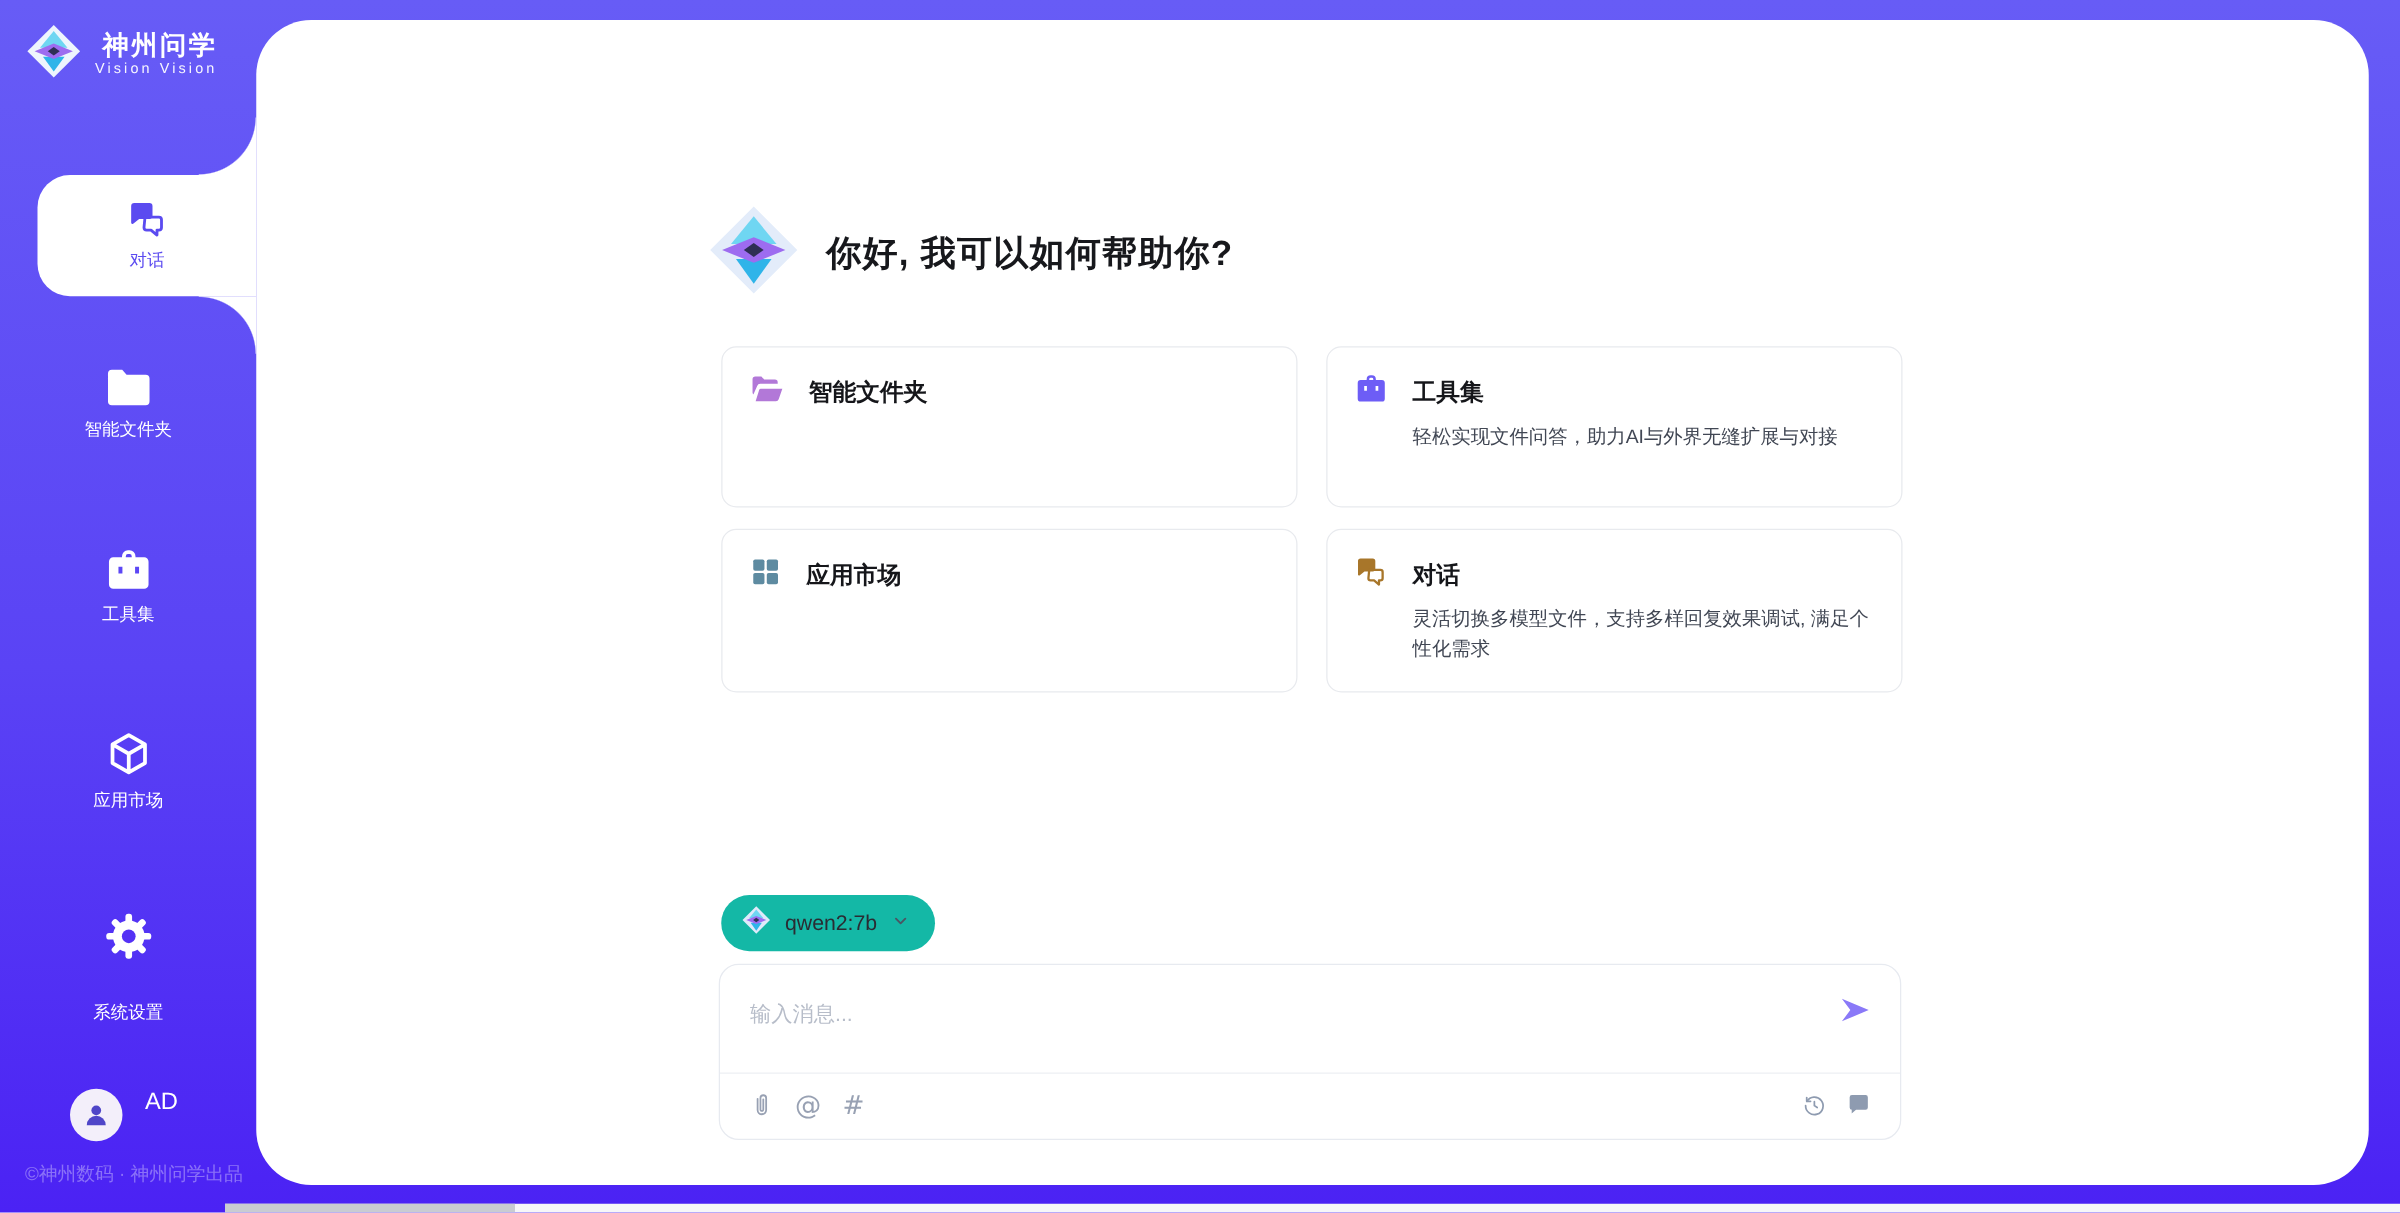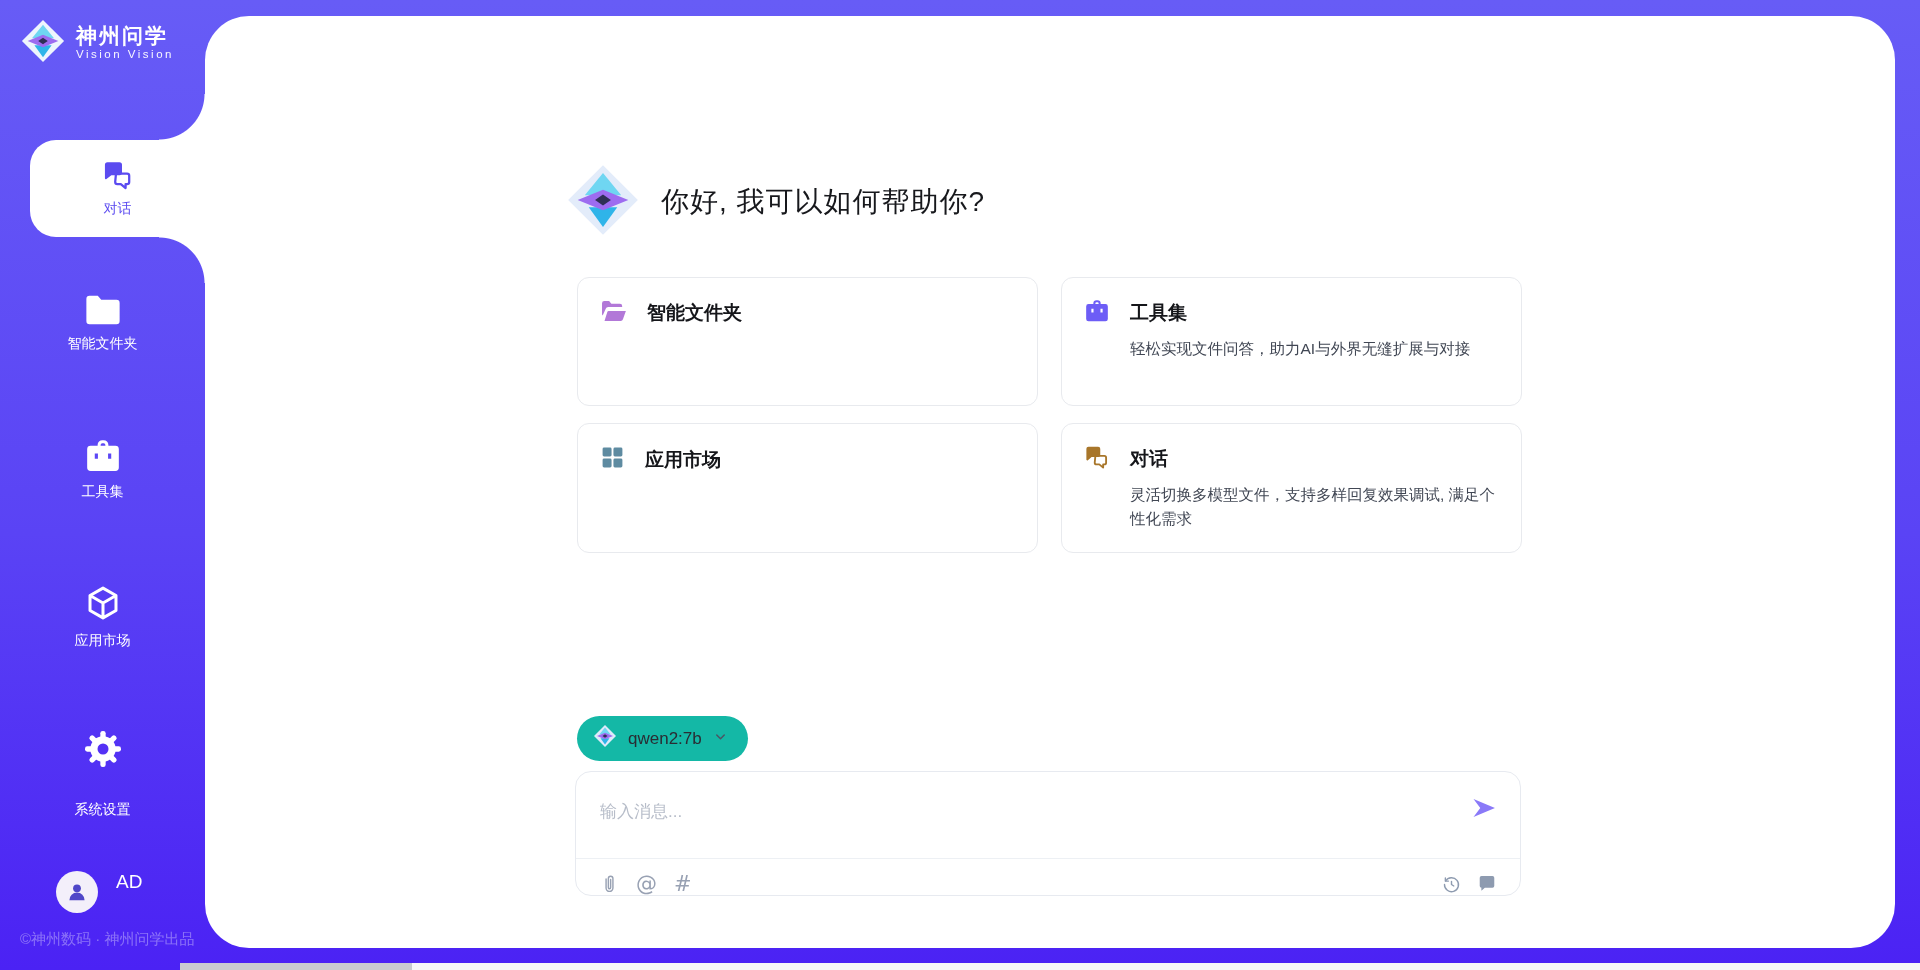"神州问学" .brand { text-align: none -> right }
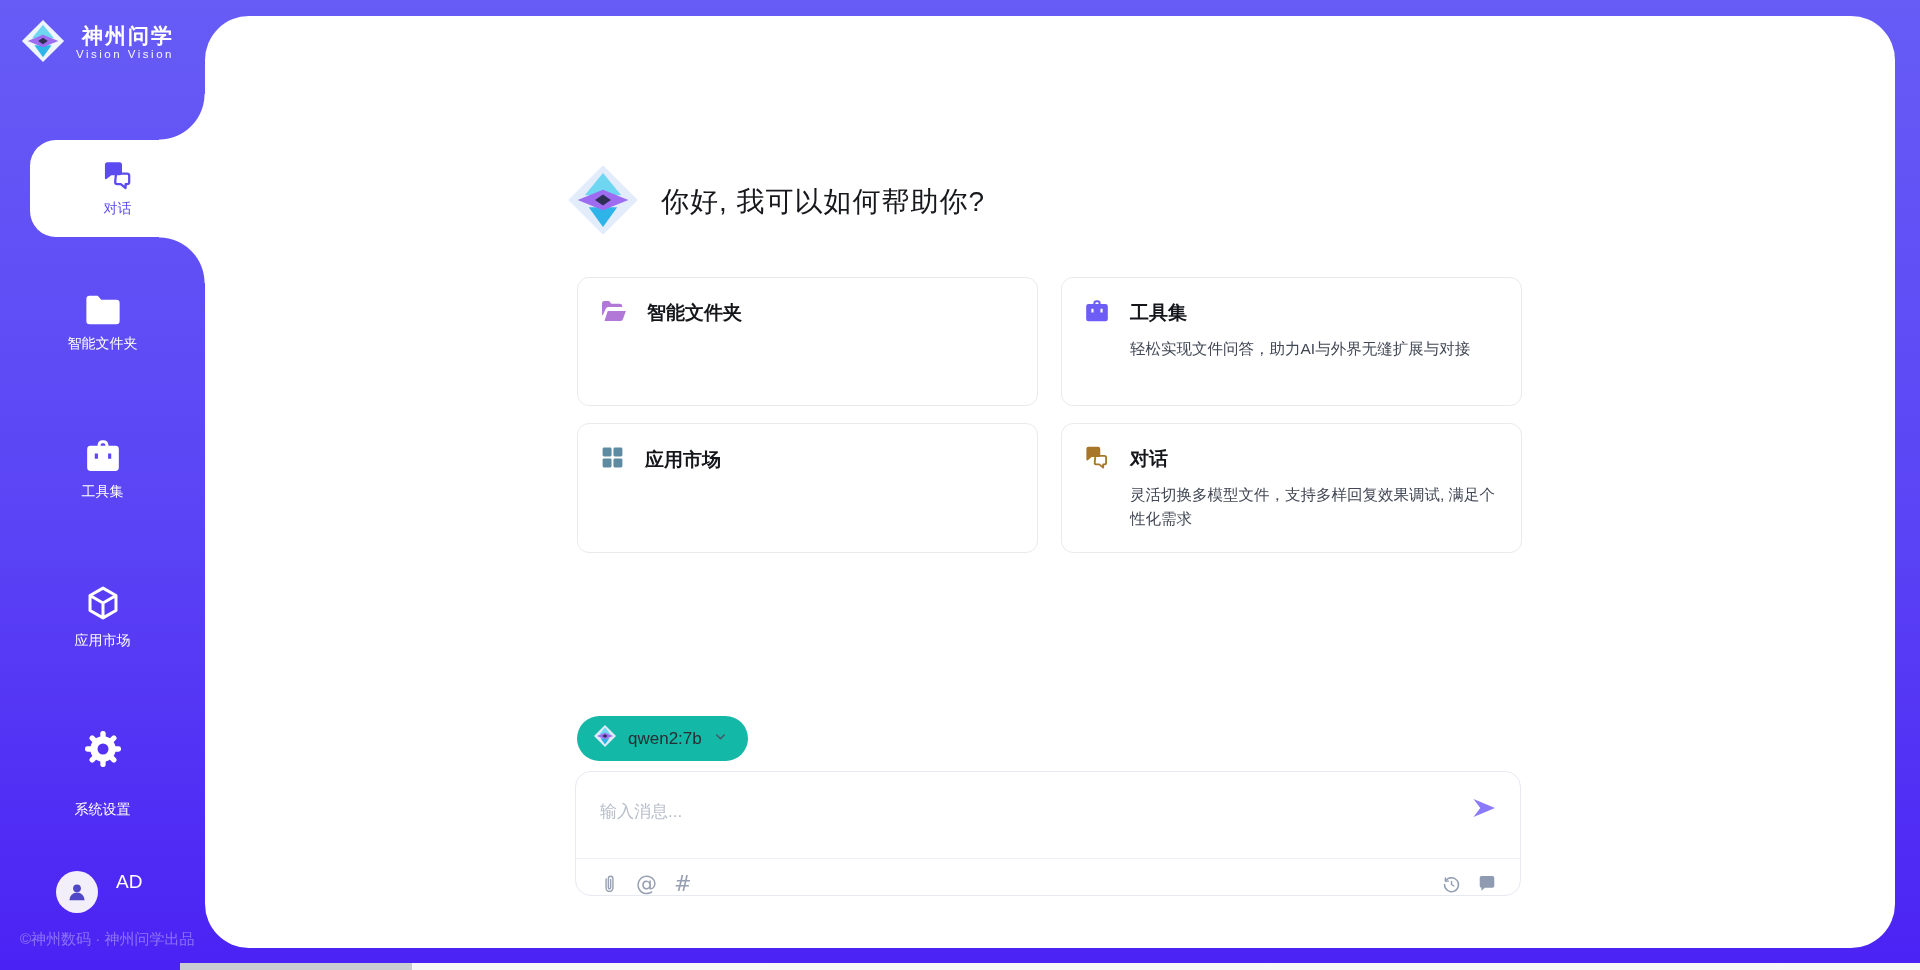"你好, 我可以如何帮助你?" .greeting h1 { font-weight: 400 -> 700 }
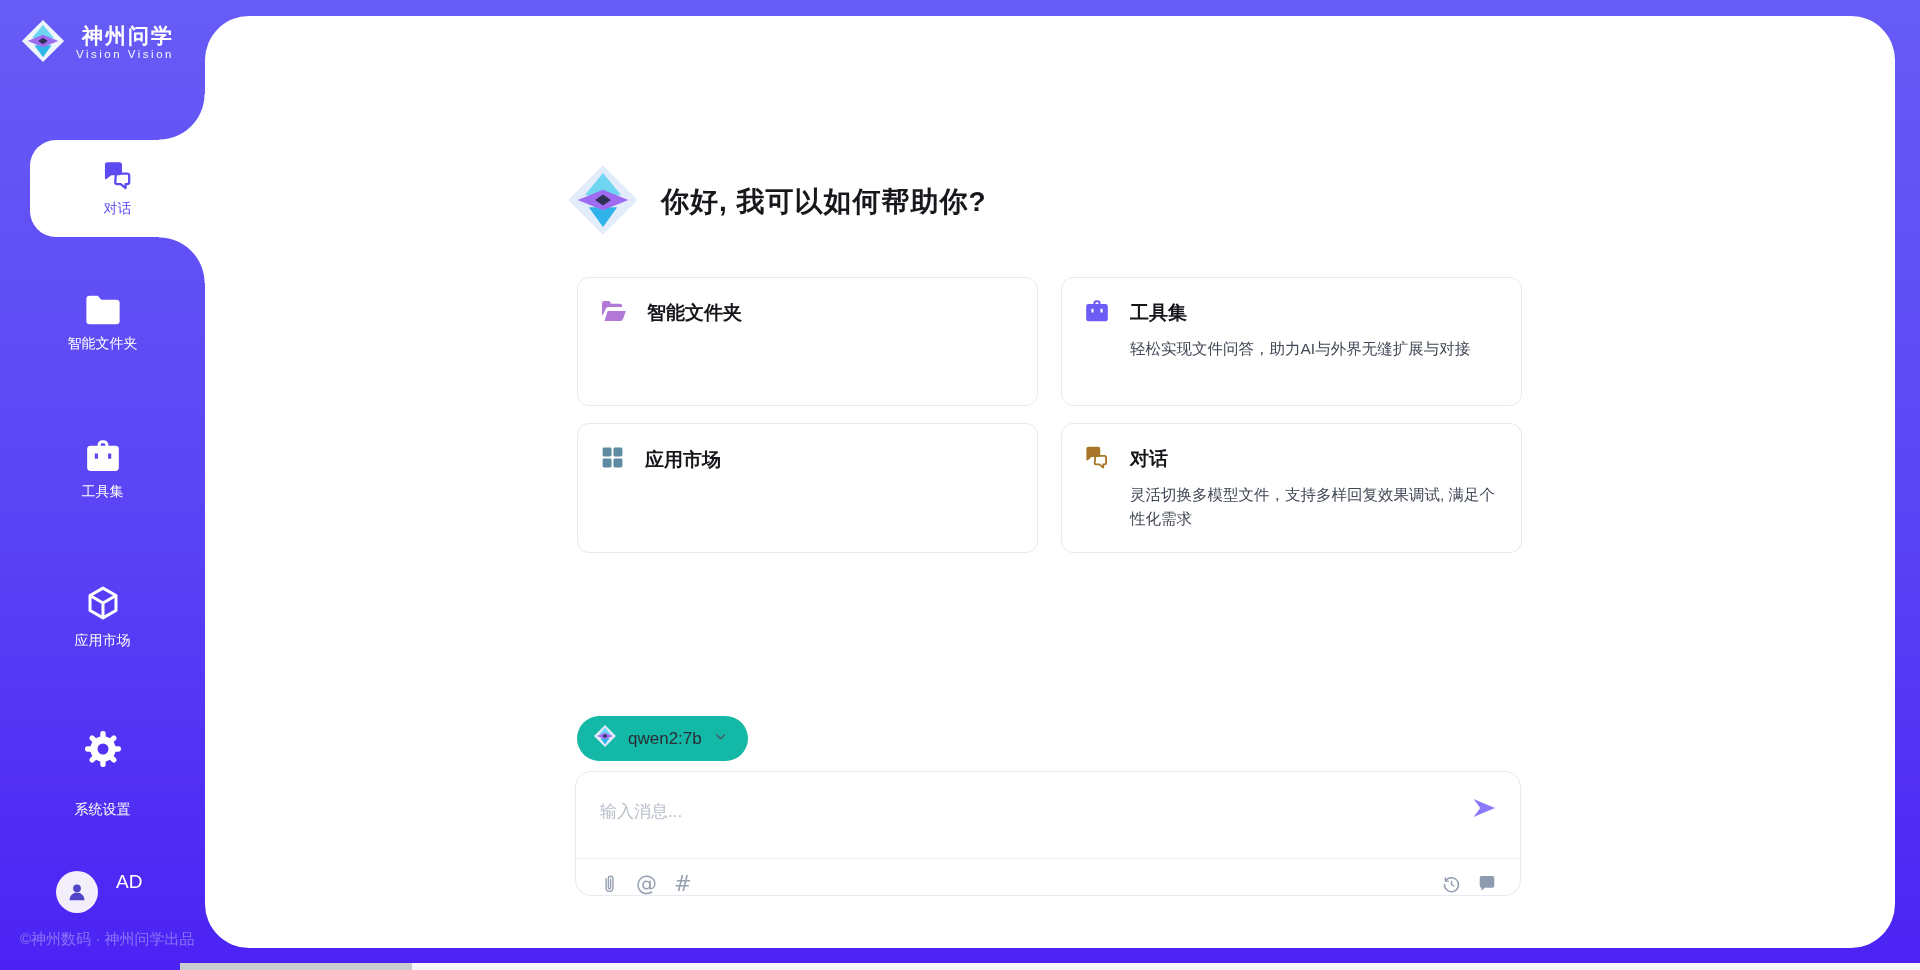"输入消息..." .composer { height: 125px -> 141px }
